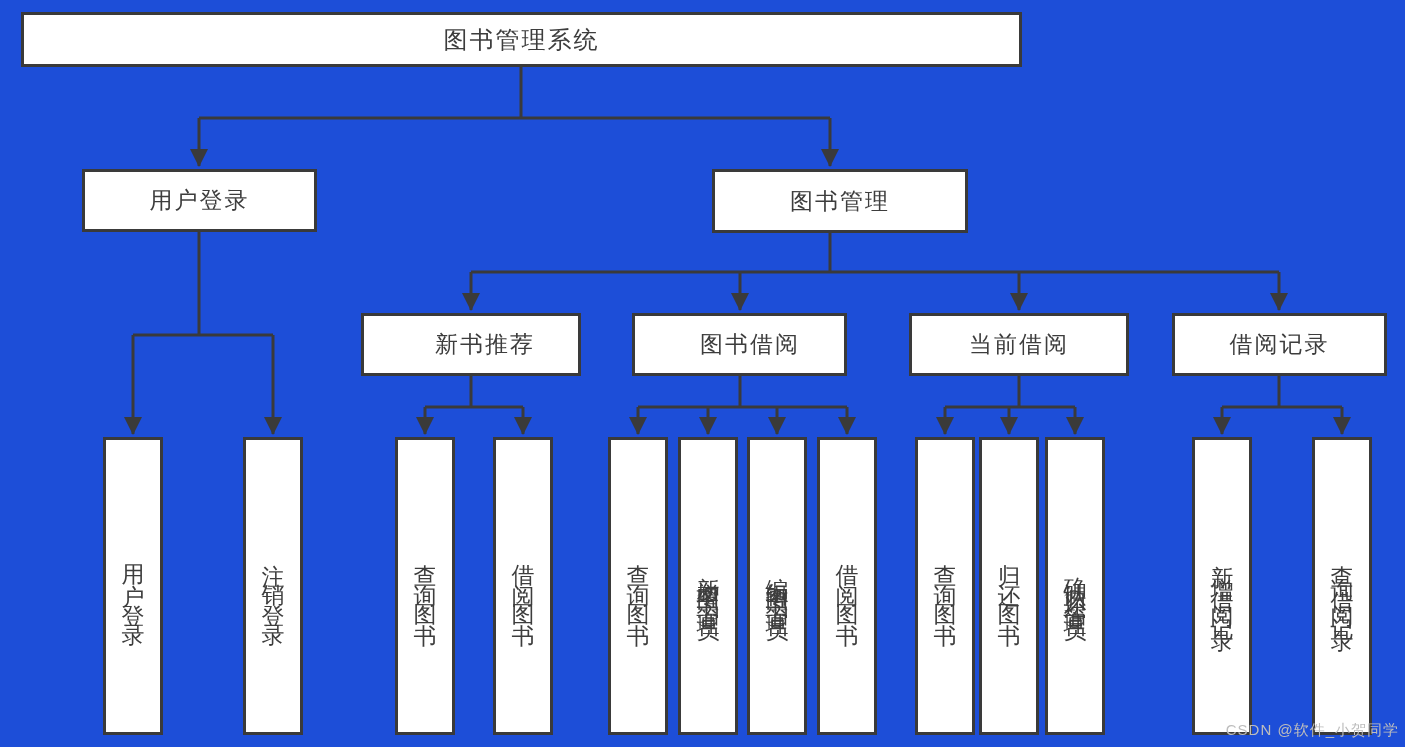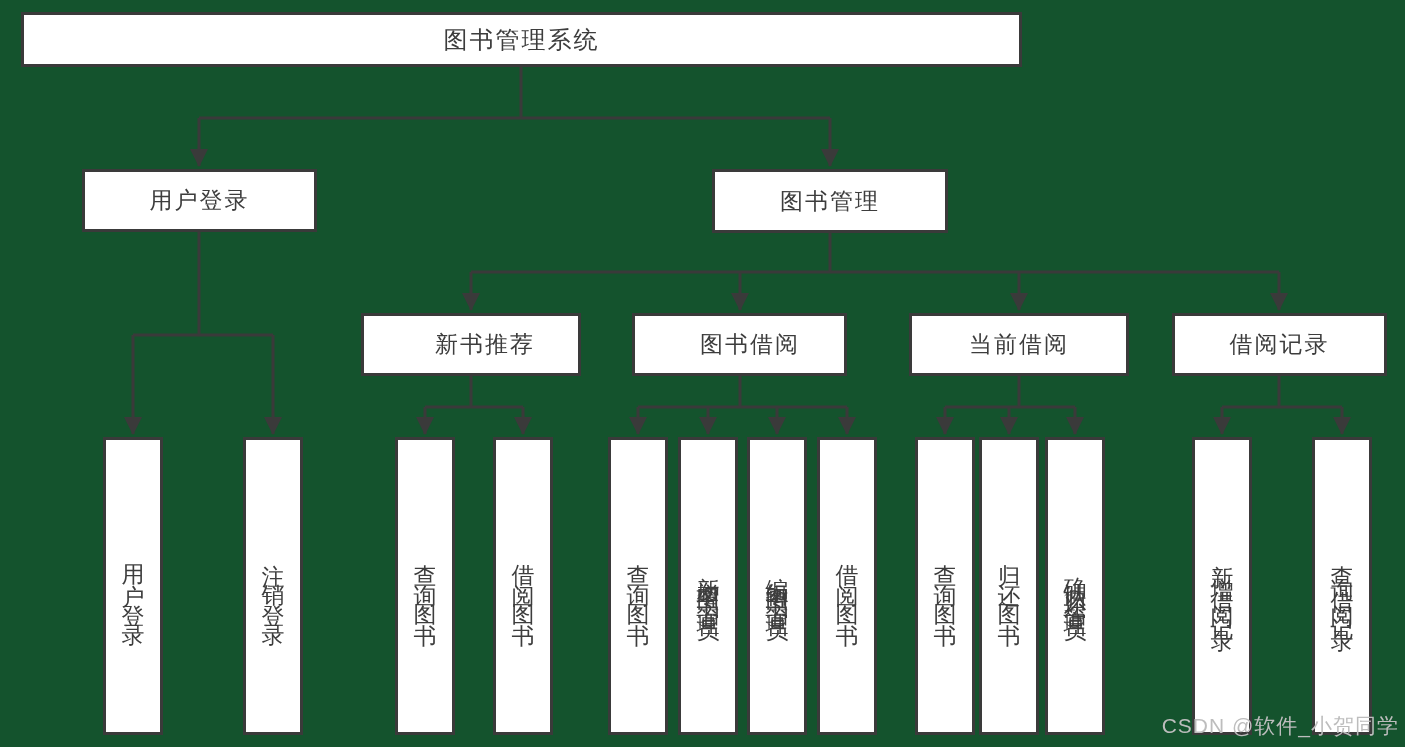"图书管理系统" .canvas { background: #14532d -> #1d4ed8 }
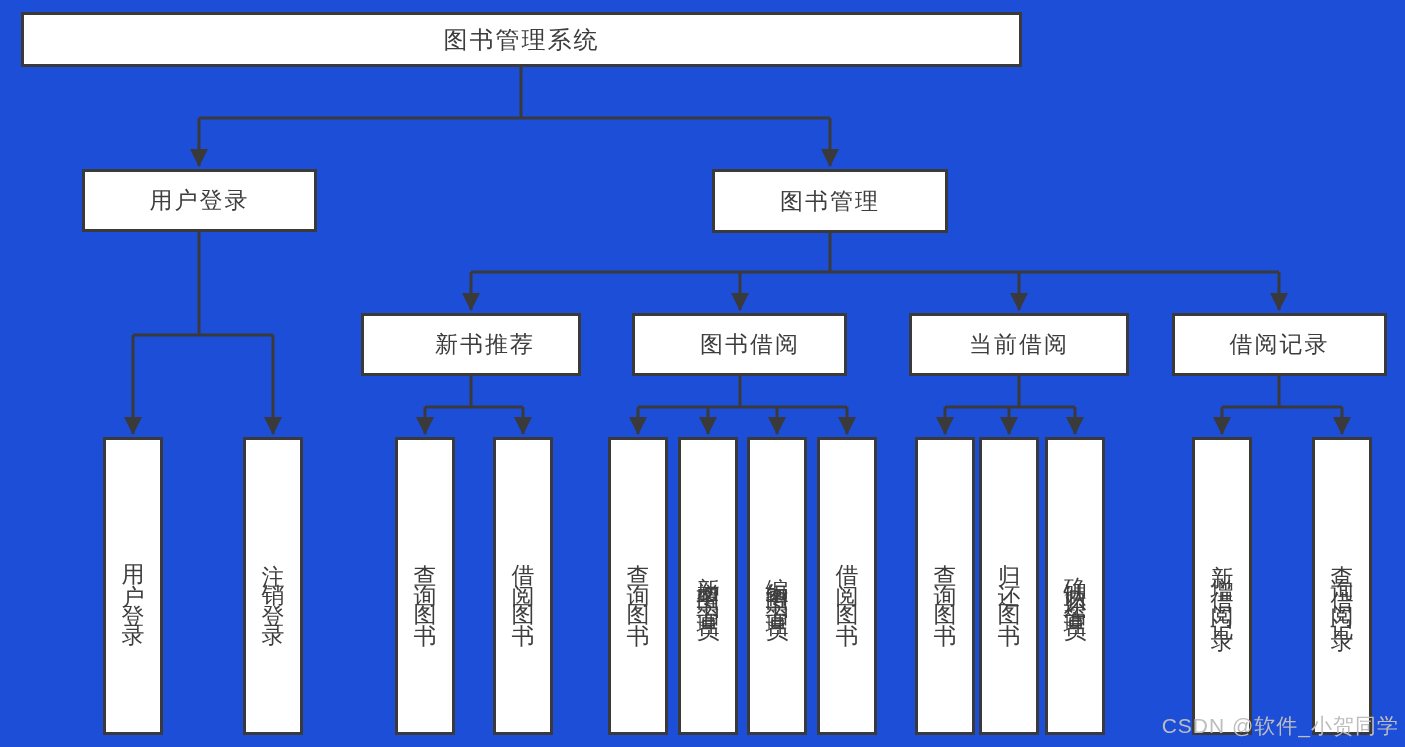"图书管理" div.node { width: 236px -> 256px }
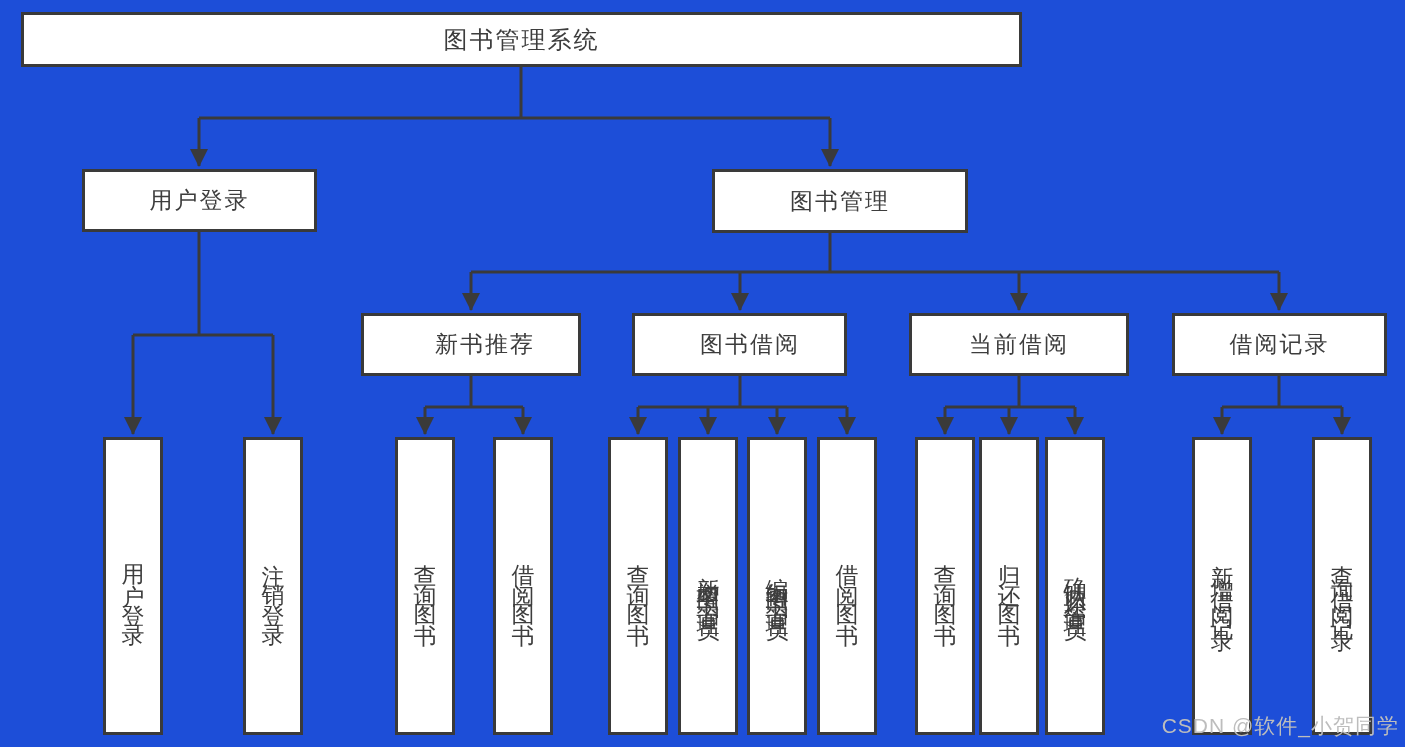"CSDN @软件_小贺同学" .watermark { font-size: 21px -> 15px }
